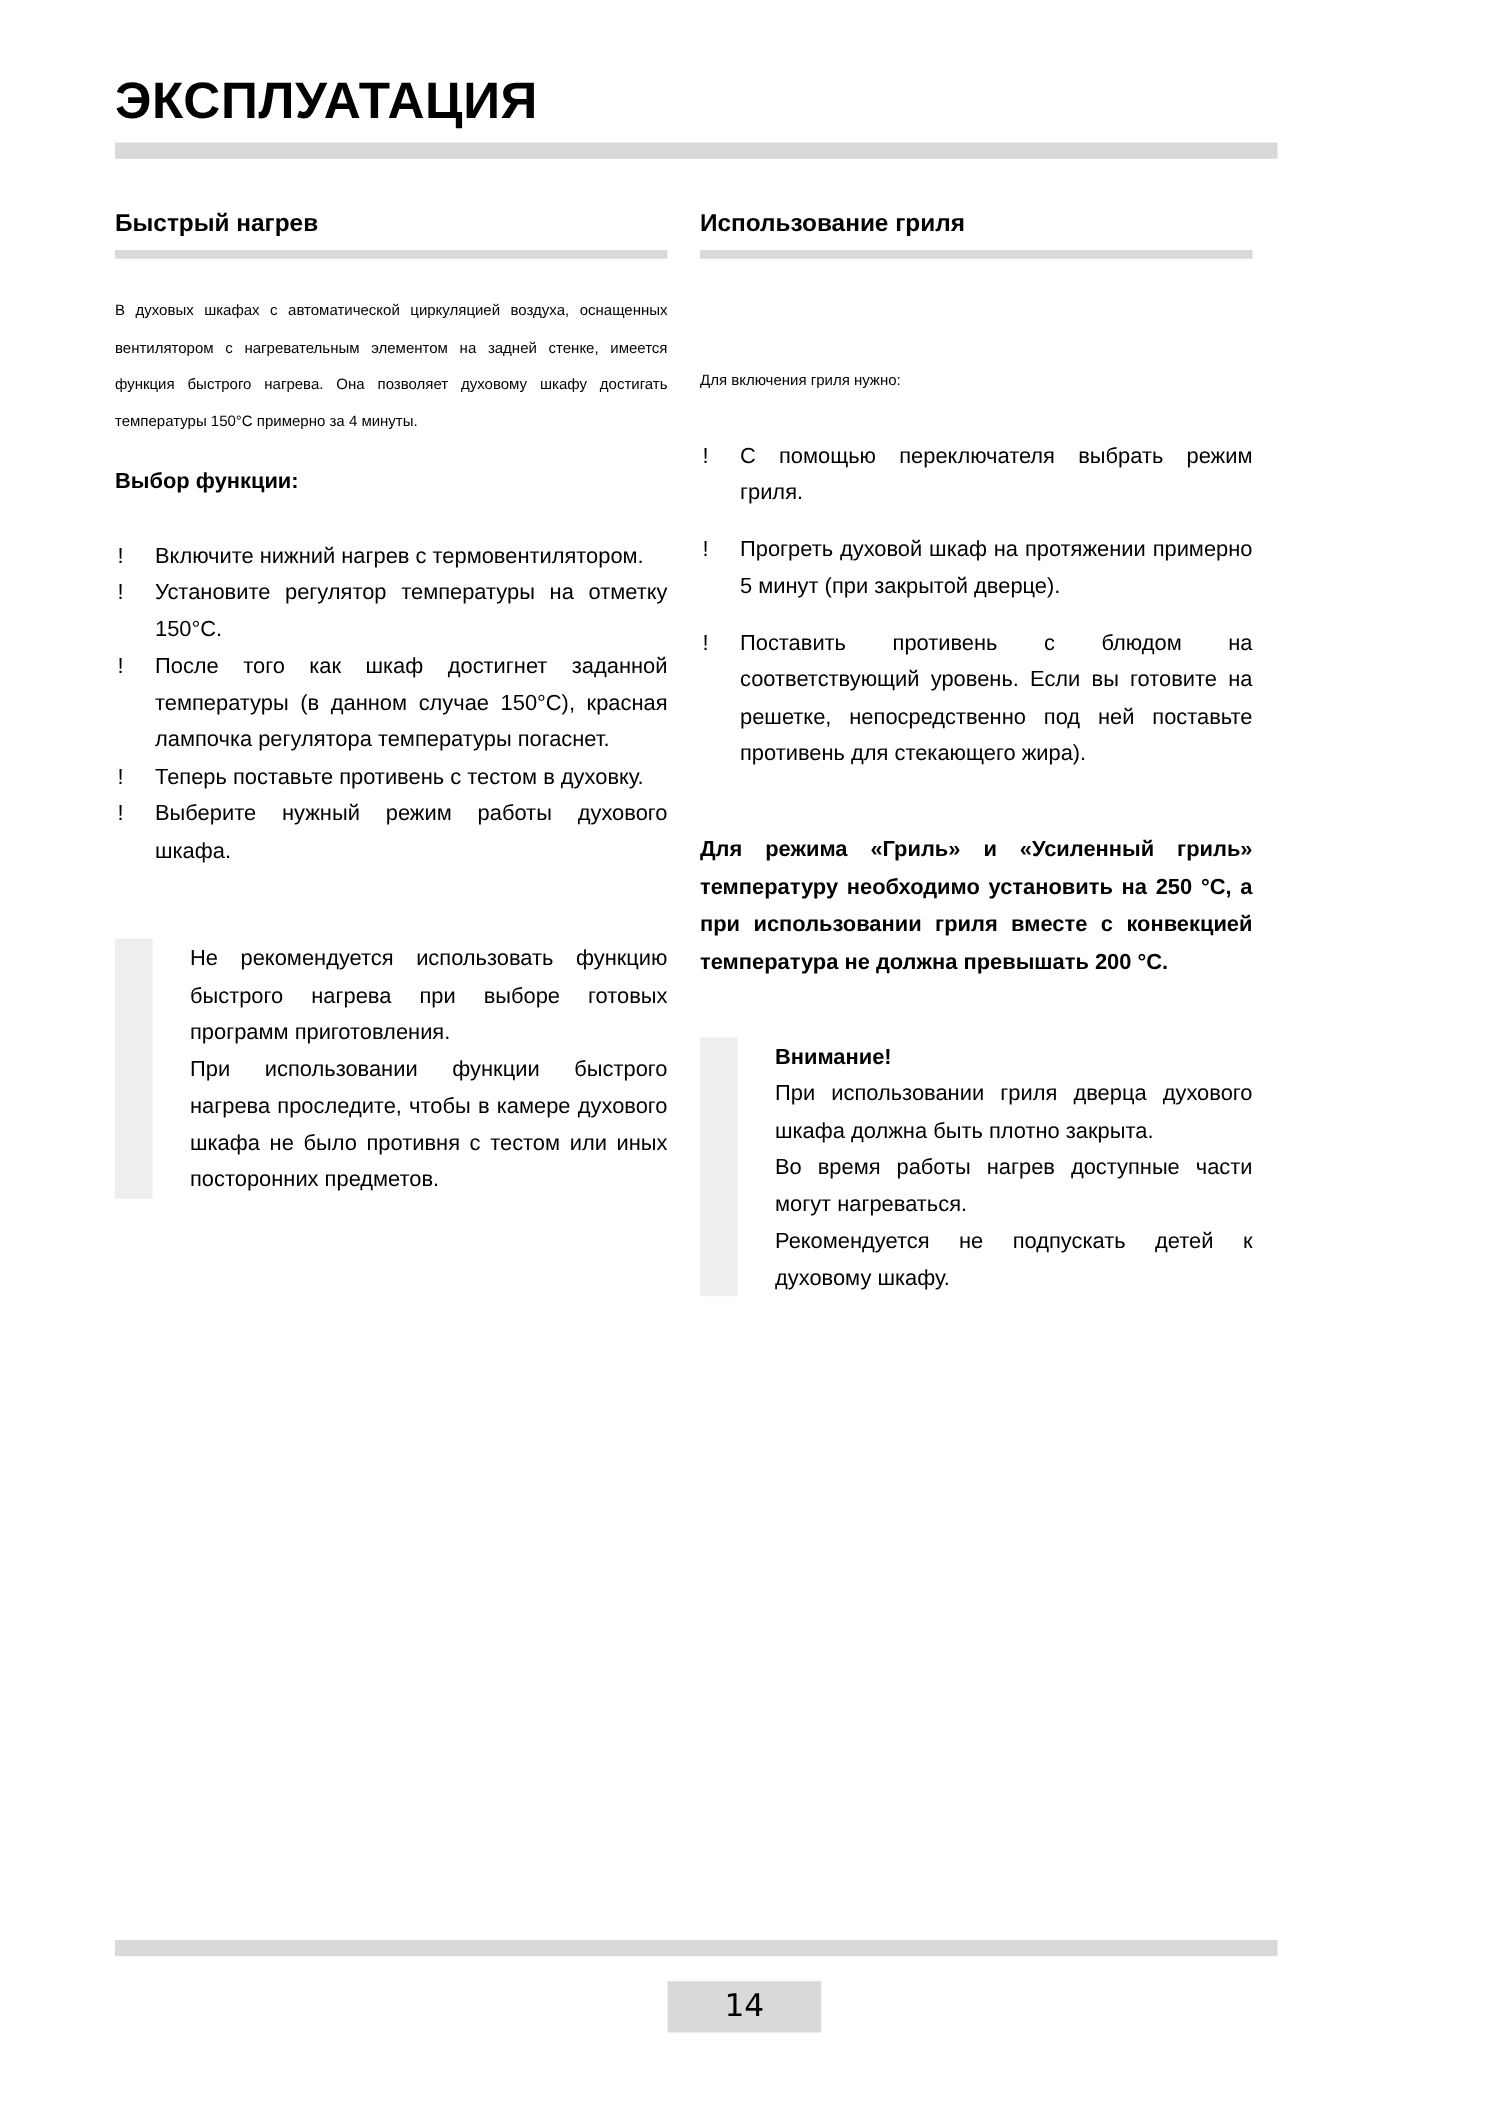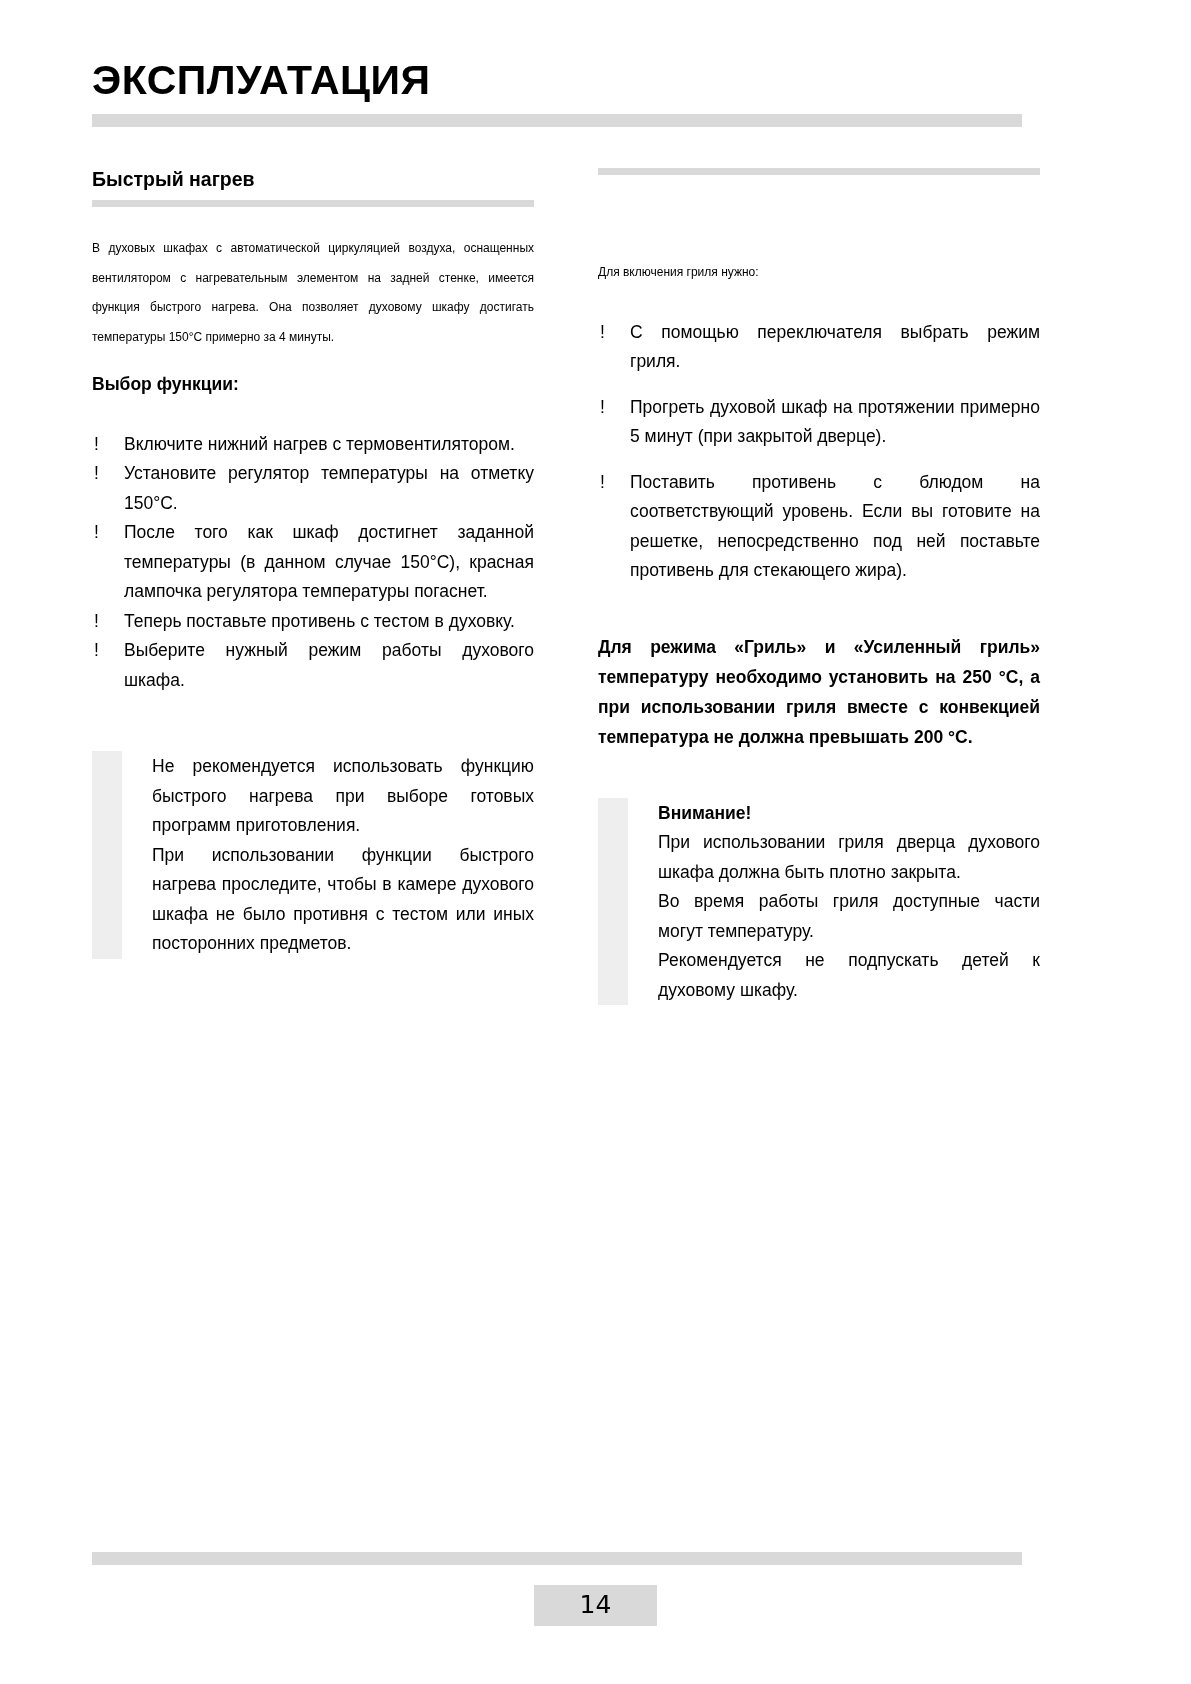"Быстрый нагрев" .columns { gap: 64px -> 26px }
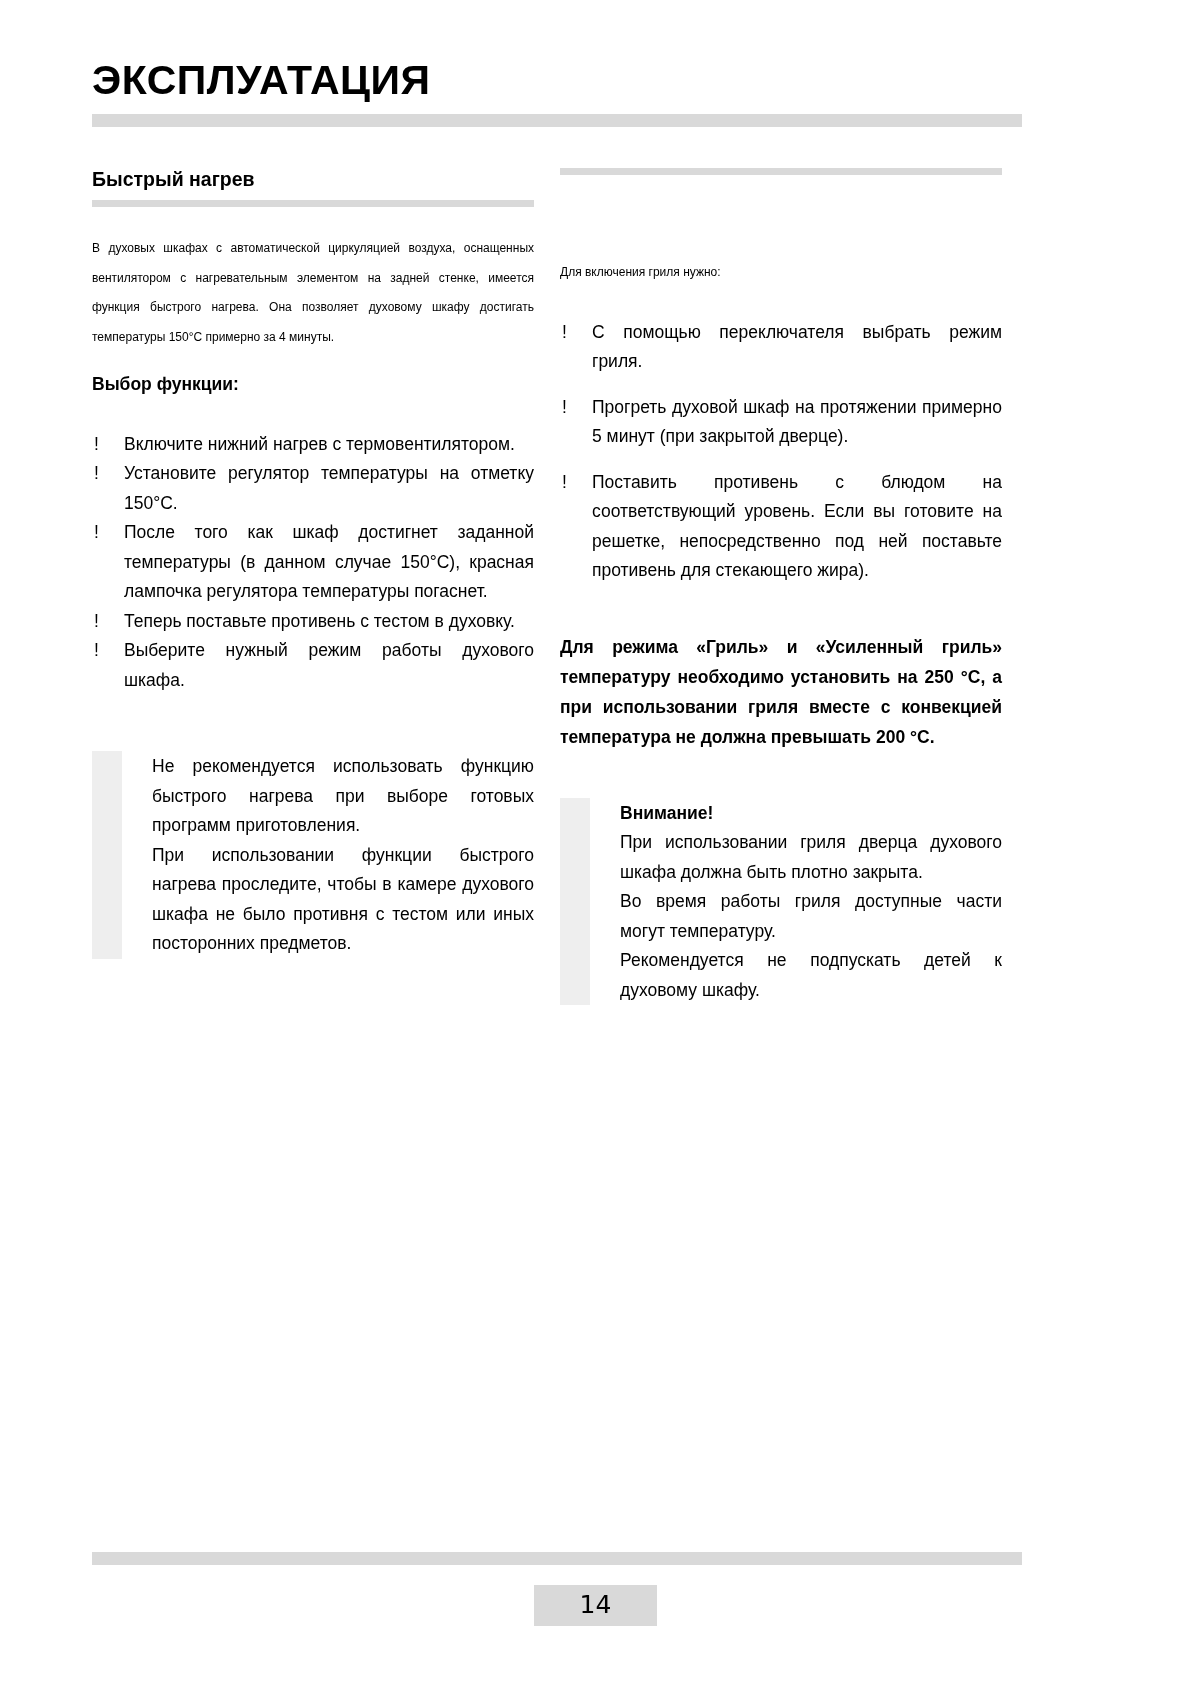"Использование гриля" h2.section-title { html: none -> <h2>Использование гриля</h2> }
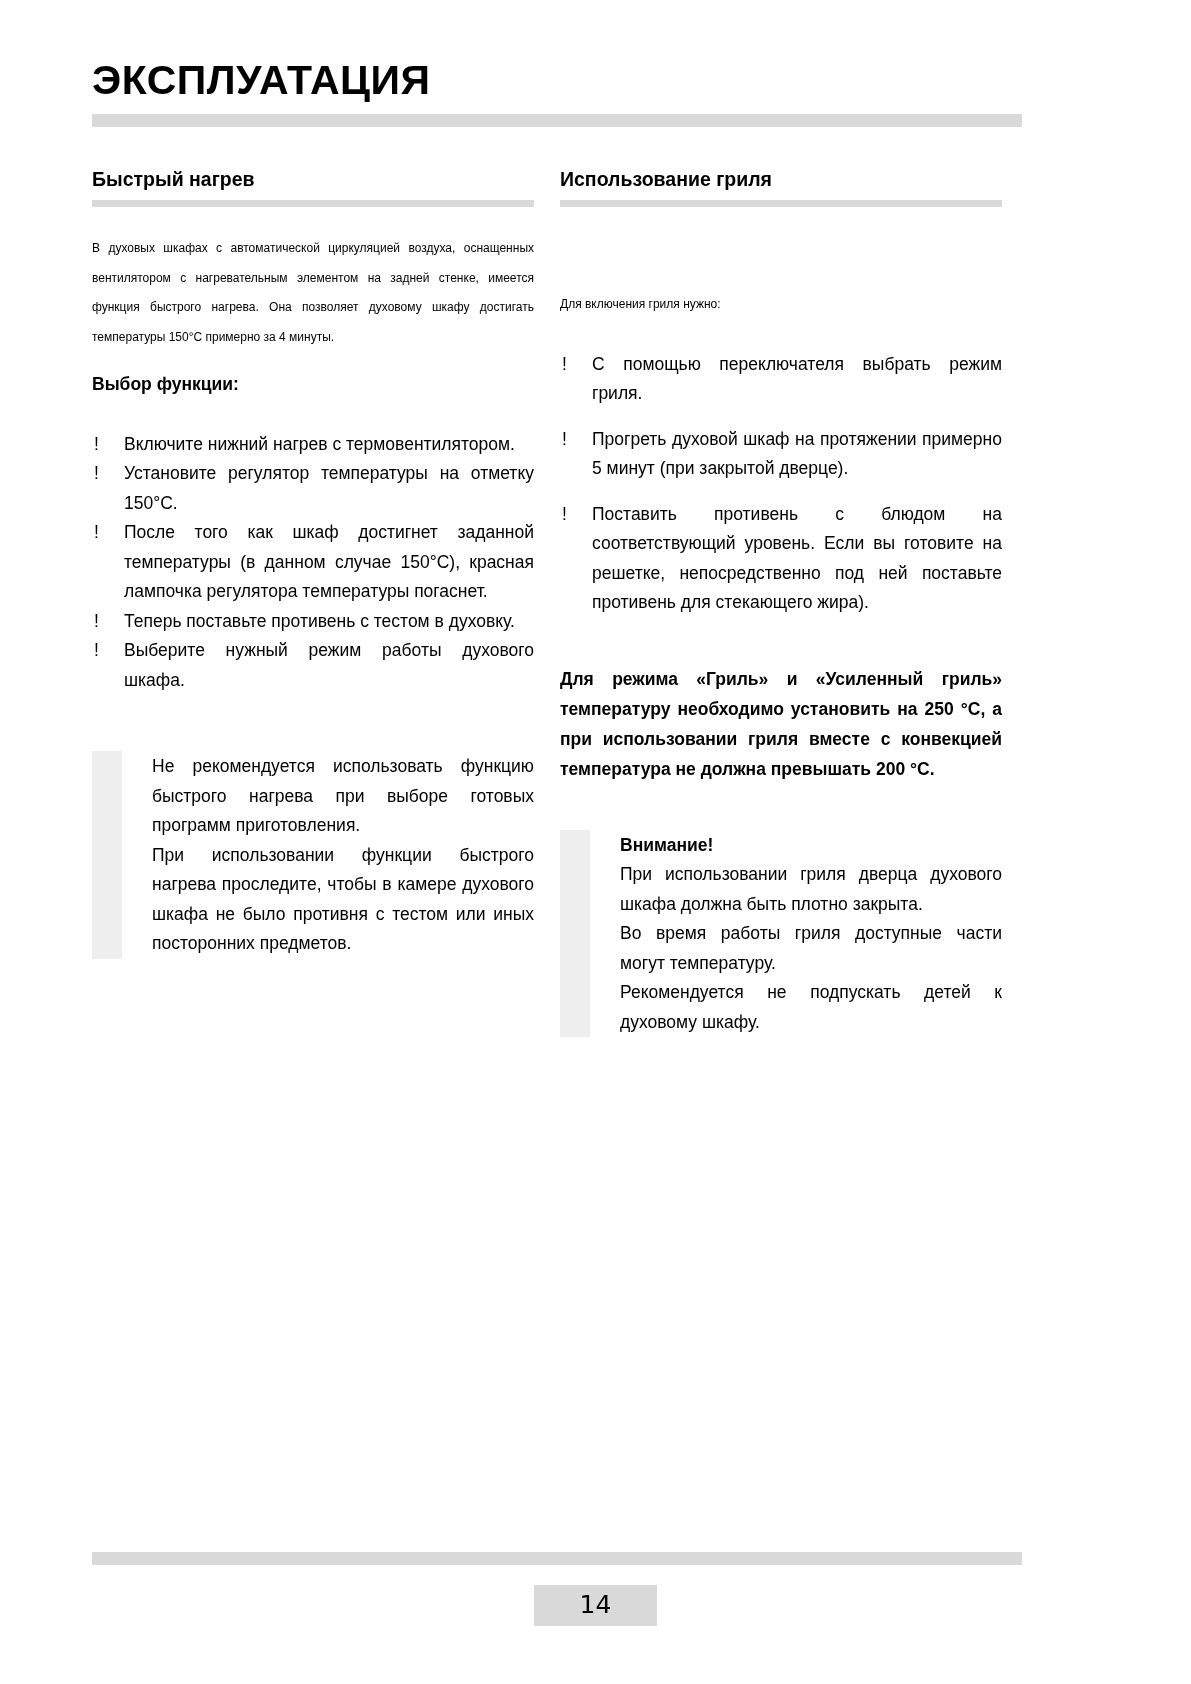"Во время работы гриля доступные" p { text: гриля доступные части могут температуру -> нагрев доступные части могут нагреваться }
